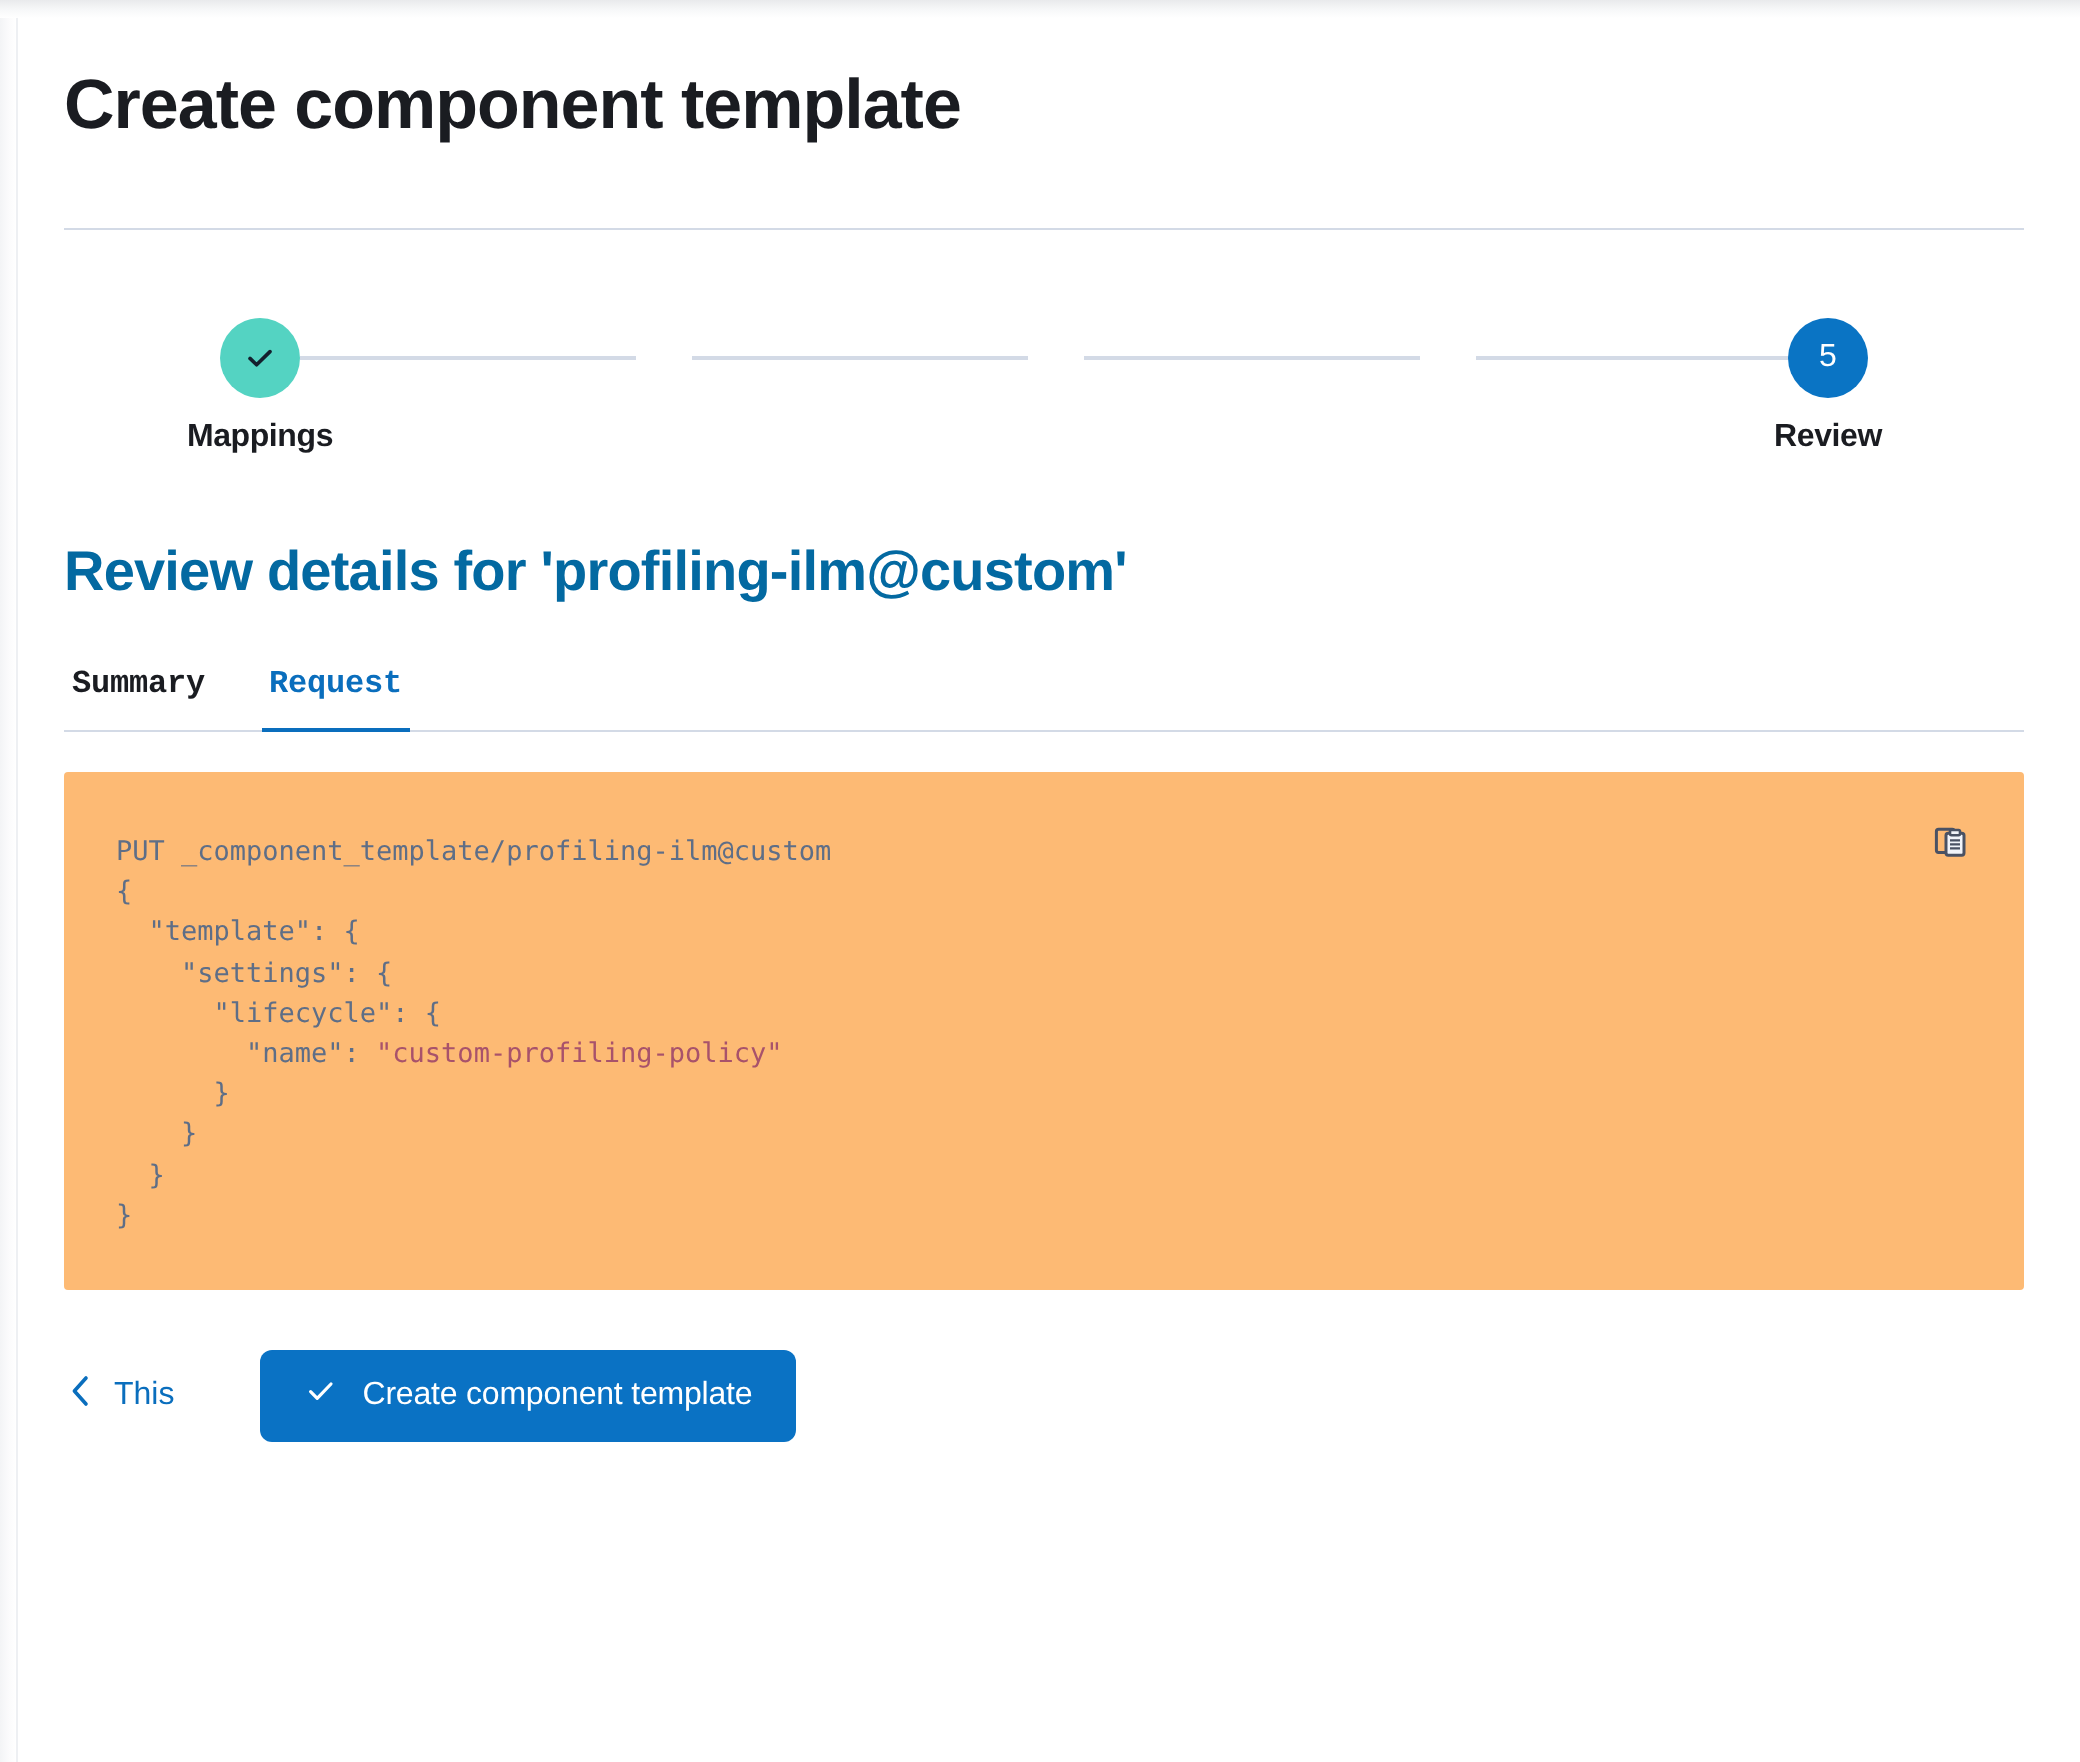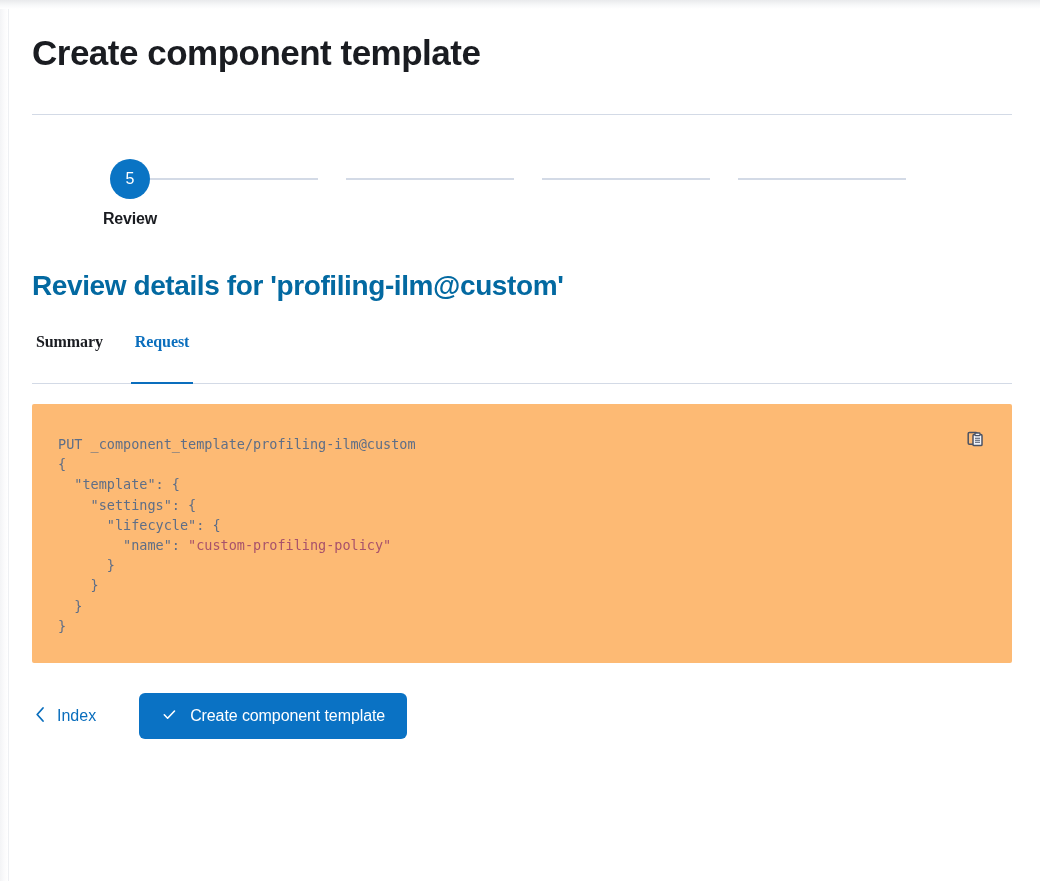"Mappings" div.step { html: none -> <div> <div> <span> <svg> <path></path> </svg> </span> </div> <div>Mappings</div> </div> }
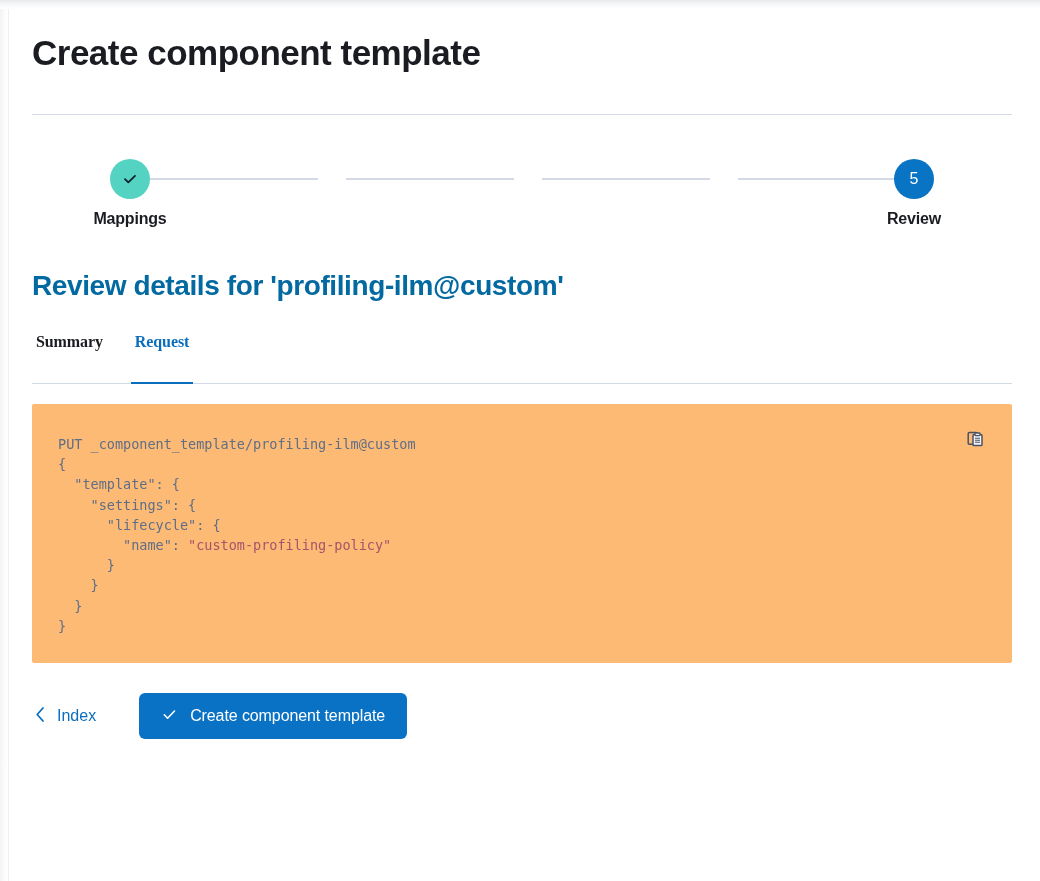"Summary" .tab { font-family: Liberation Serif, serif -> Liberation Mono, monospace; padding: 0 4px 31px 4px -> 0 4px 13px 4px }
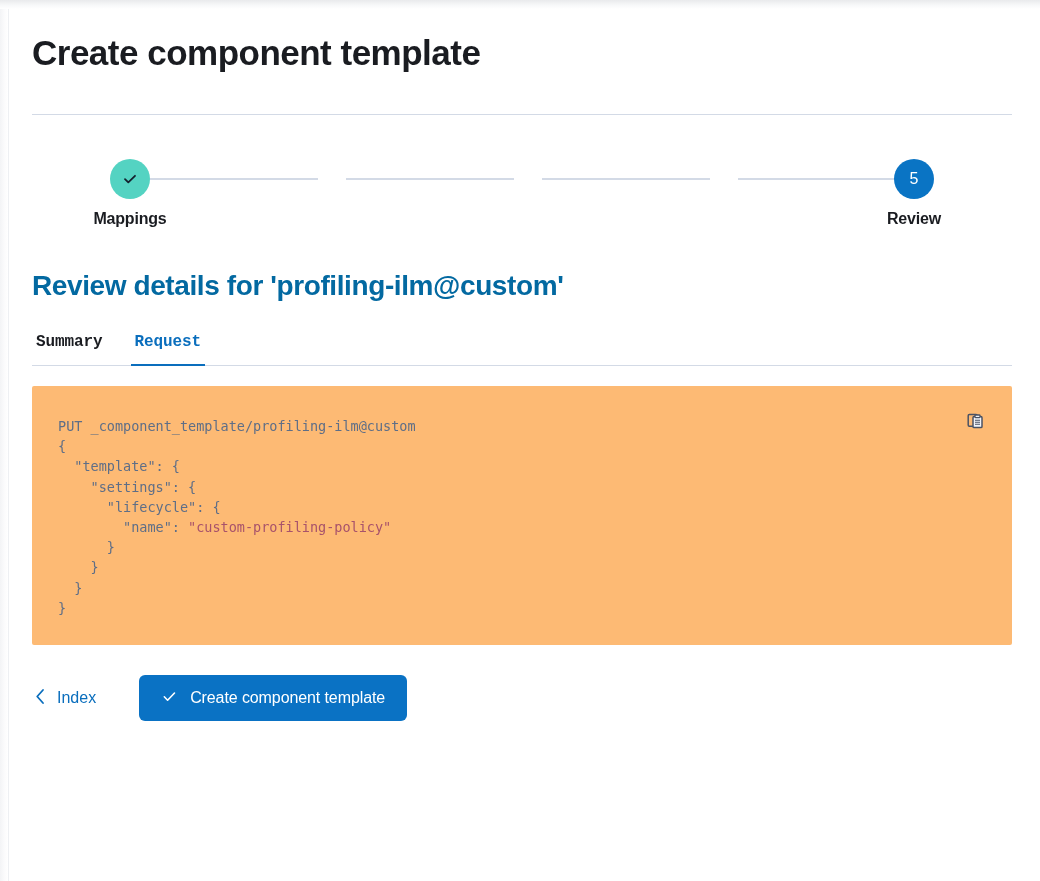"Index" span { text: Index -> This }
